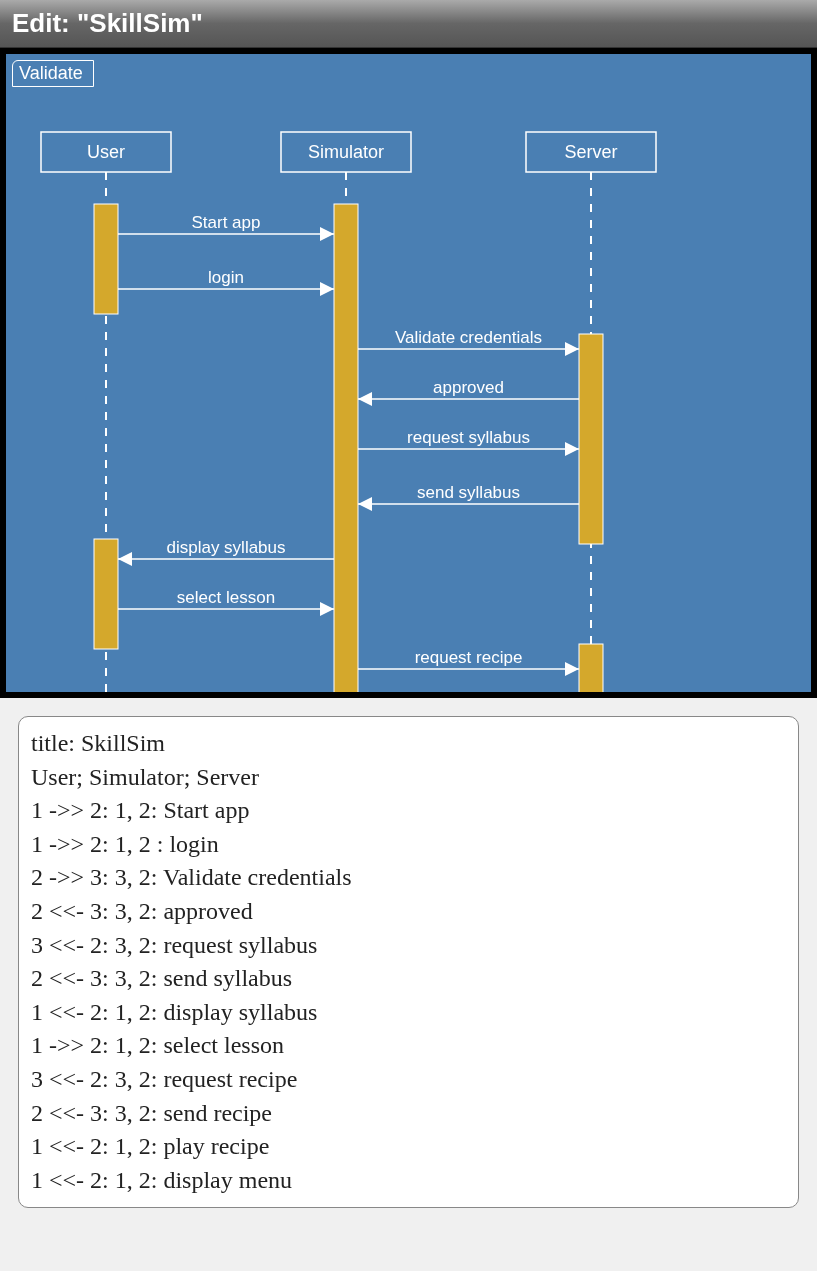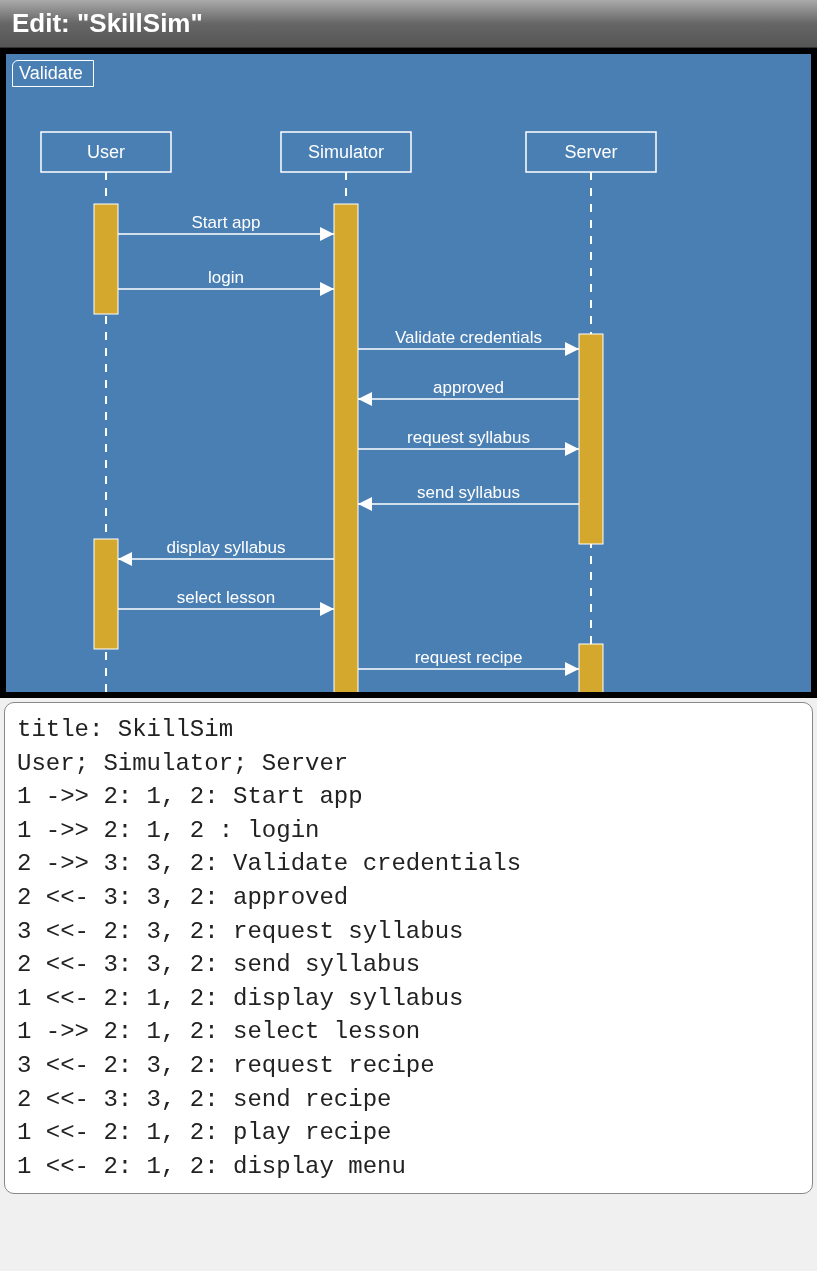"title: SkillSim" .code-panel { font-family: Liberation Mono, monospace -> Liberation Serif, serif; margin: 4px -> 18px }
